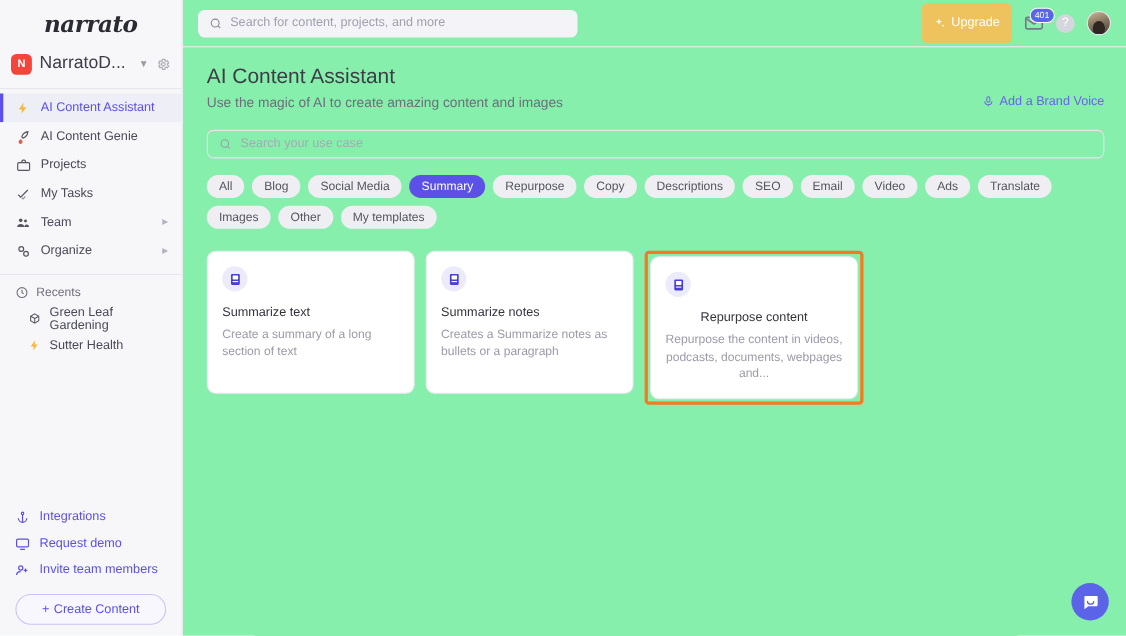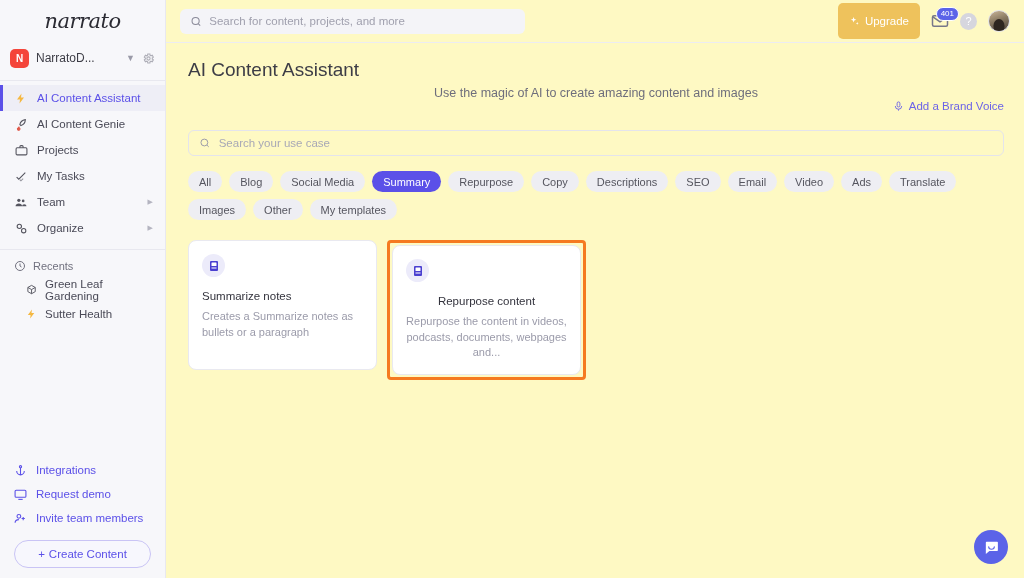"narrato" .logo { font-weight: normal -> bold }
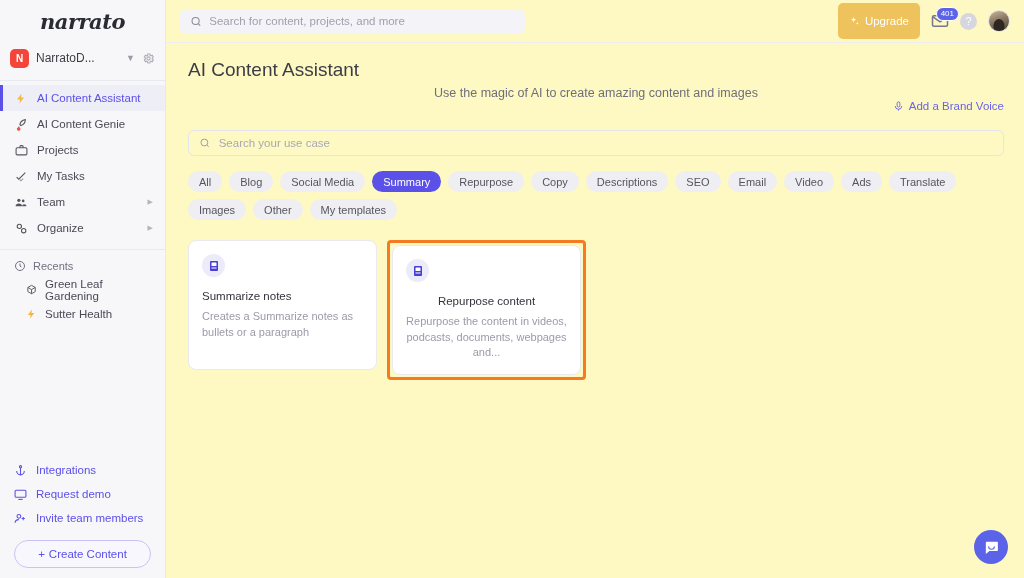"Search for content, projects, and" .main { background: #fef9c3 -> #86efac }
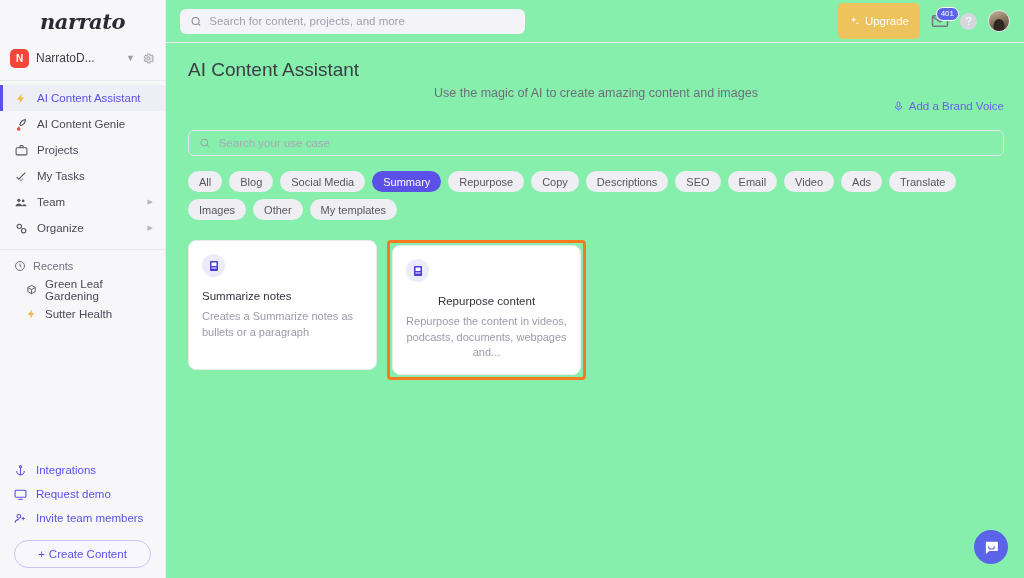"NarratoD..." .ws-name { font-size: 12px -> 16px }
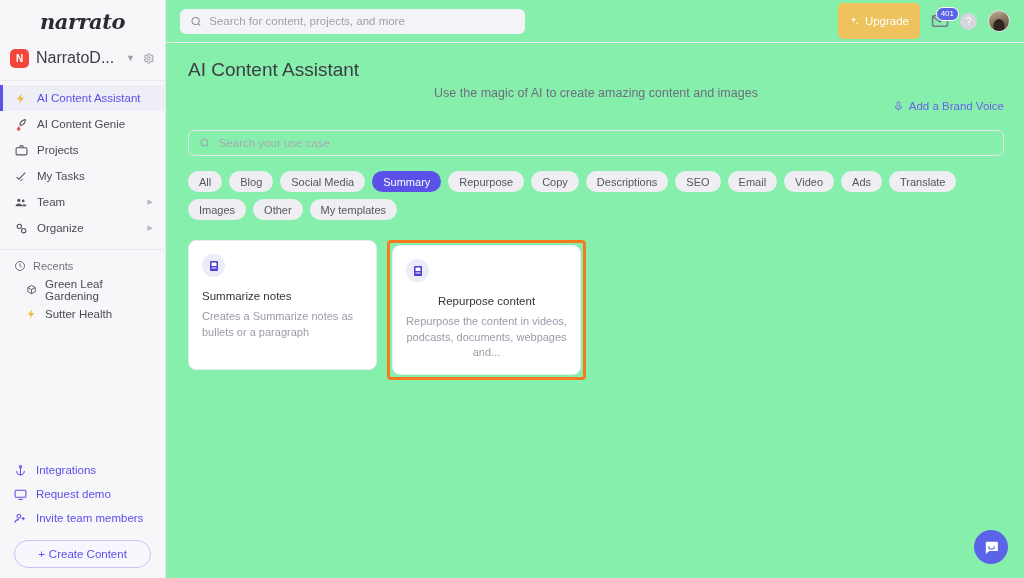"Use the magic of AI" .sub-row { align-items: center -> flex-start; flex-direction: column -> none }
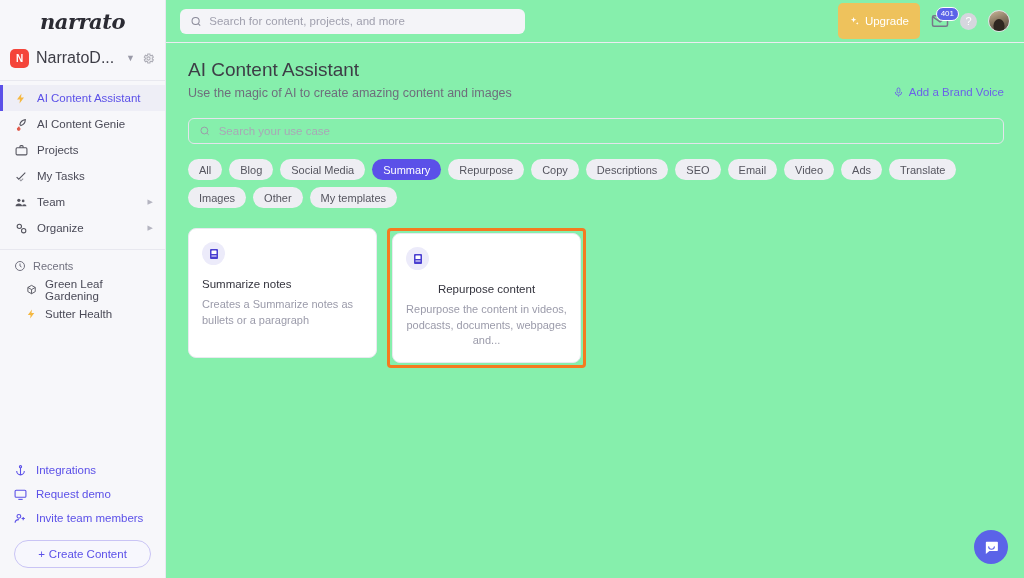"Summarize text" div.card { html: none -> <div> <div> <svg> <rect></rect> <rect></rect> <rect></rect> </svg> </div> <div>Summarize text</div> <div>Create a summary of a long section of text</div> </div> }
